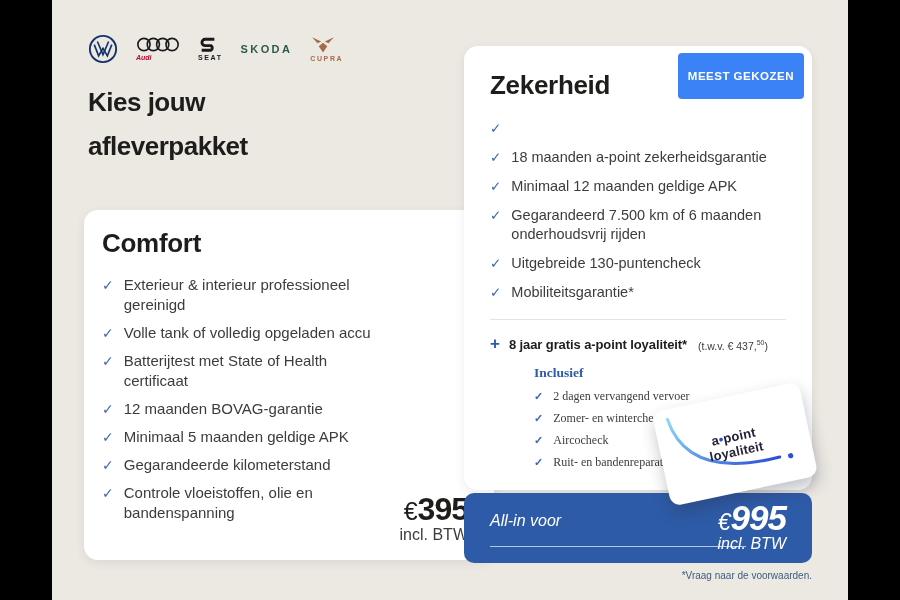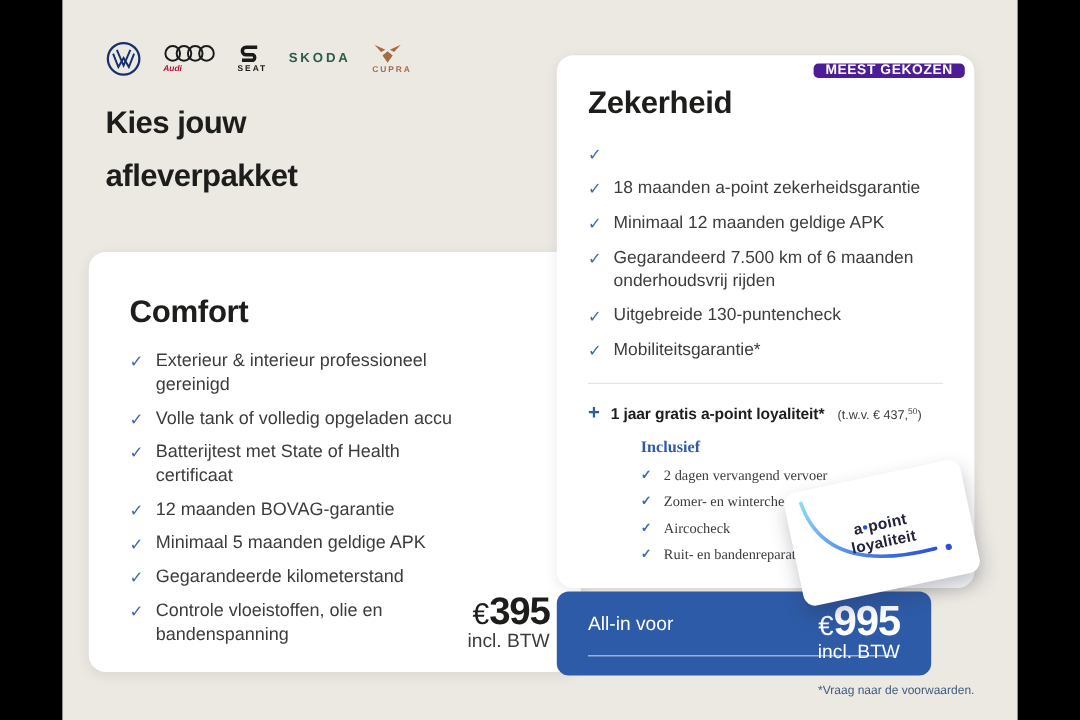"MEEST GEKOZEN" .badge { background: #4c1d95 -> #3b82f6; padding: 0 10px -> 17px 10px }
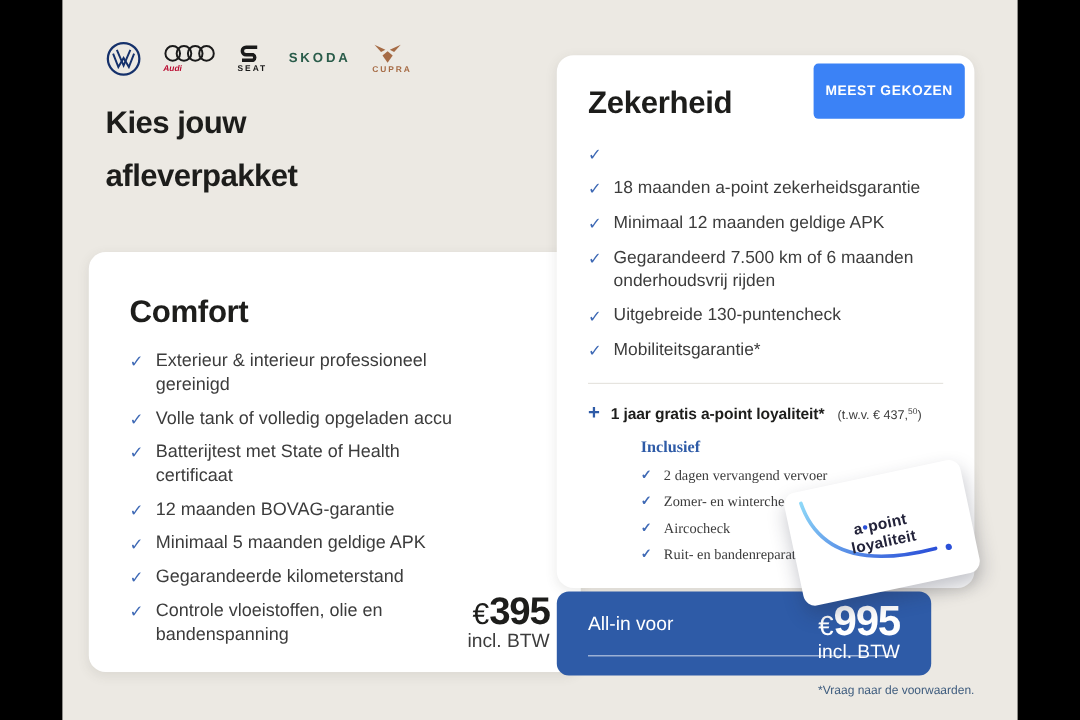"Comfort" .comfort { left: 22px -> 32px; padding: 34px -> 18px }
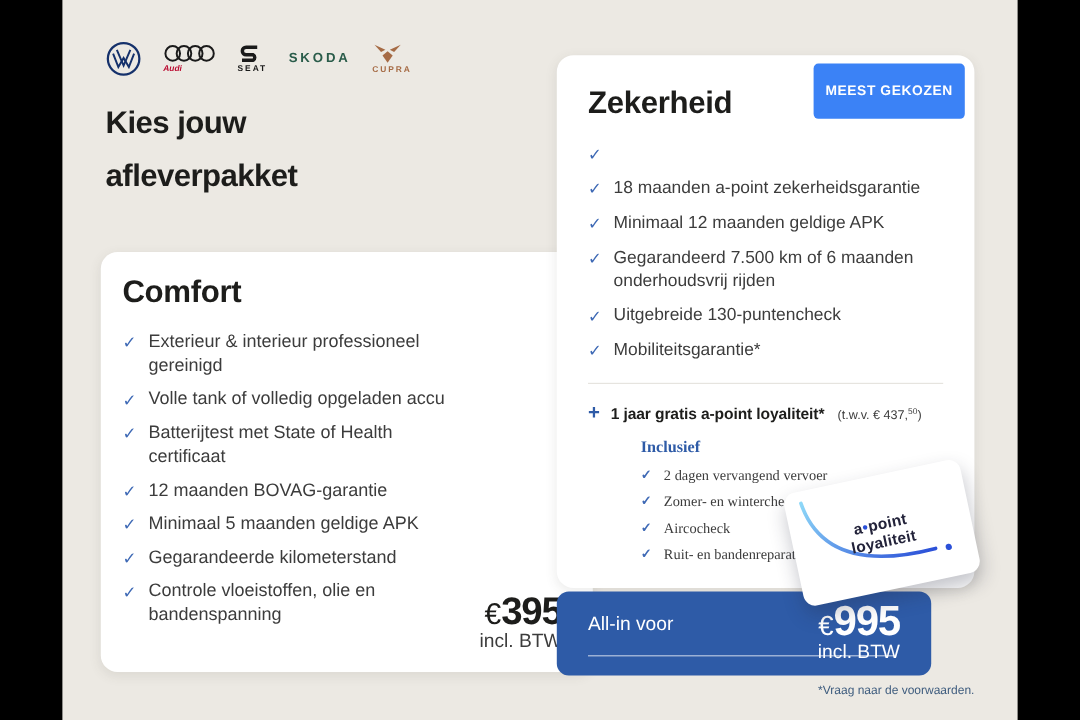"1 jaar gratis a-point loyaliteit*" span.bonus-label { text: 1 -> 8 }
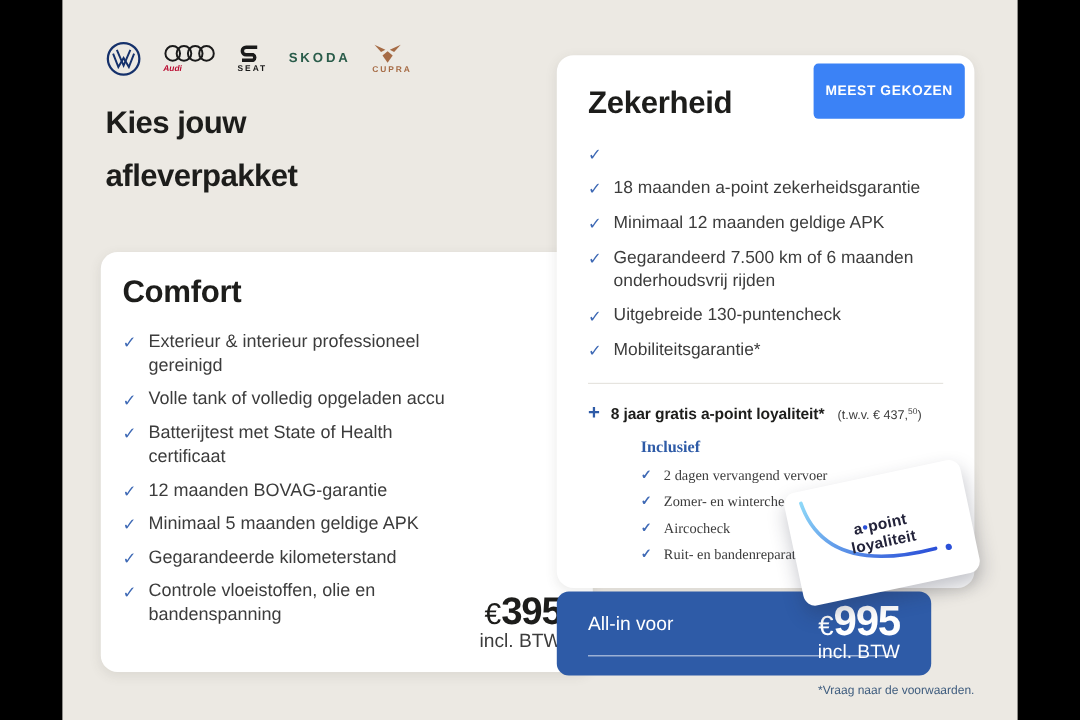"All-in voor" .blue-footer { font-style: none -> italic; width: 312px -> 348px }
